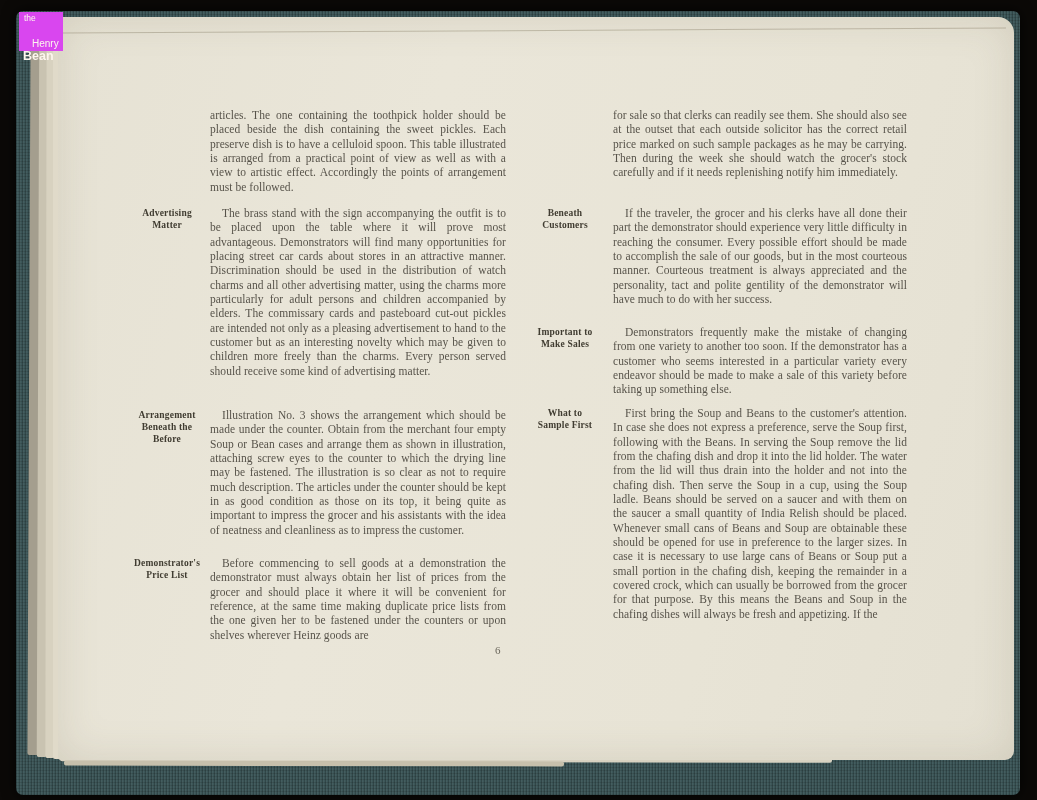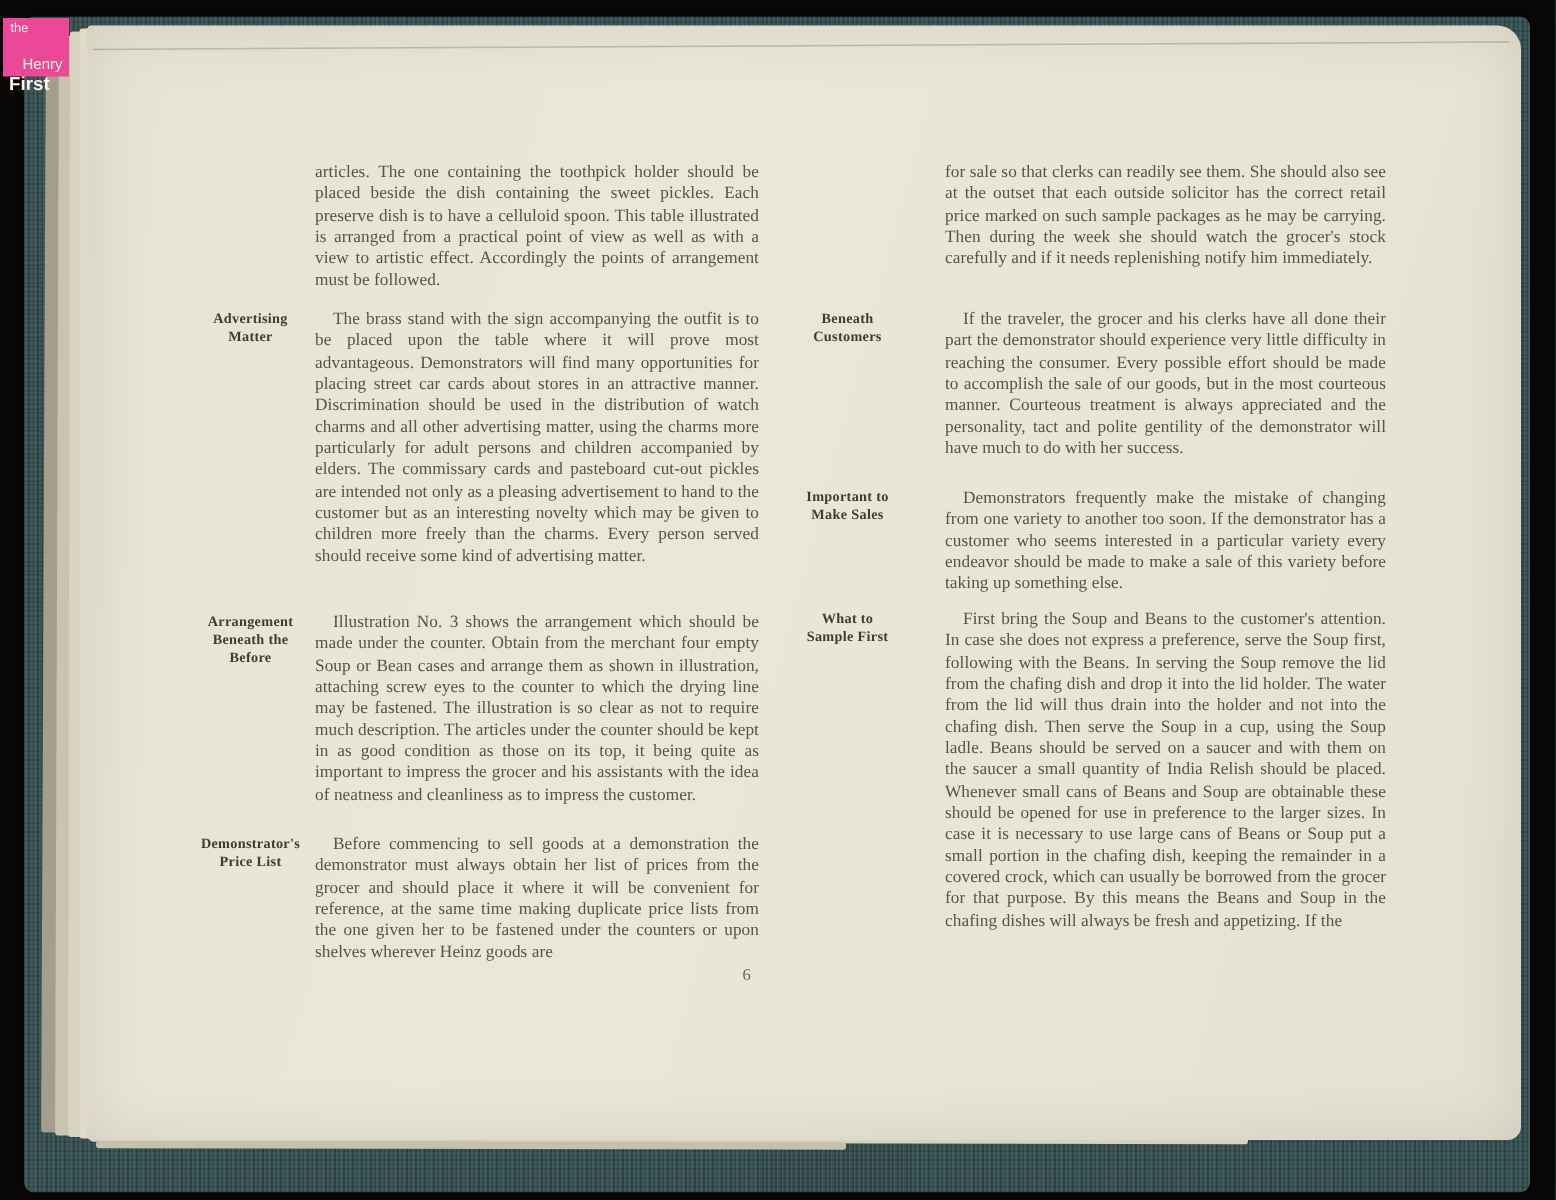"the" .thf-logo { background: #ec4899 -> #d946ef; left: 2px -> 19px }
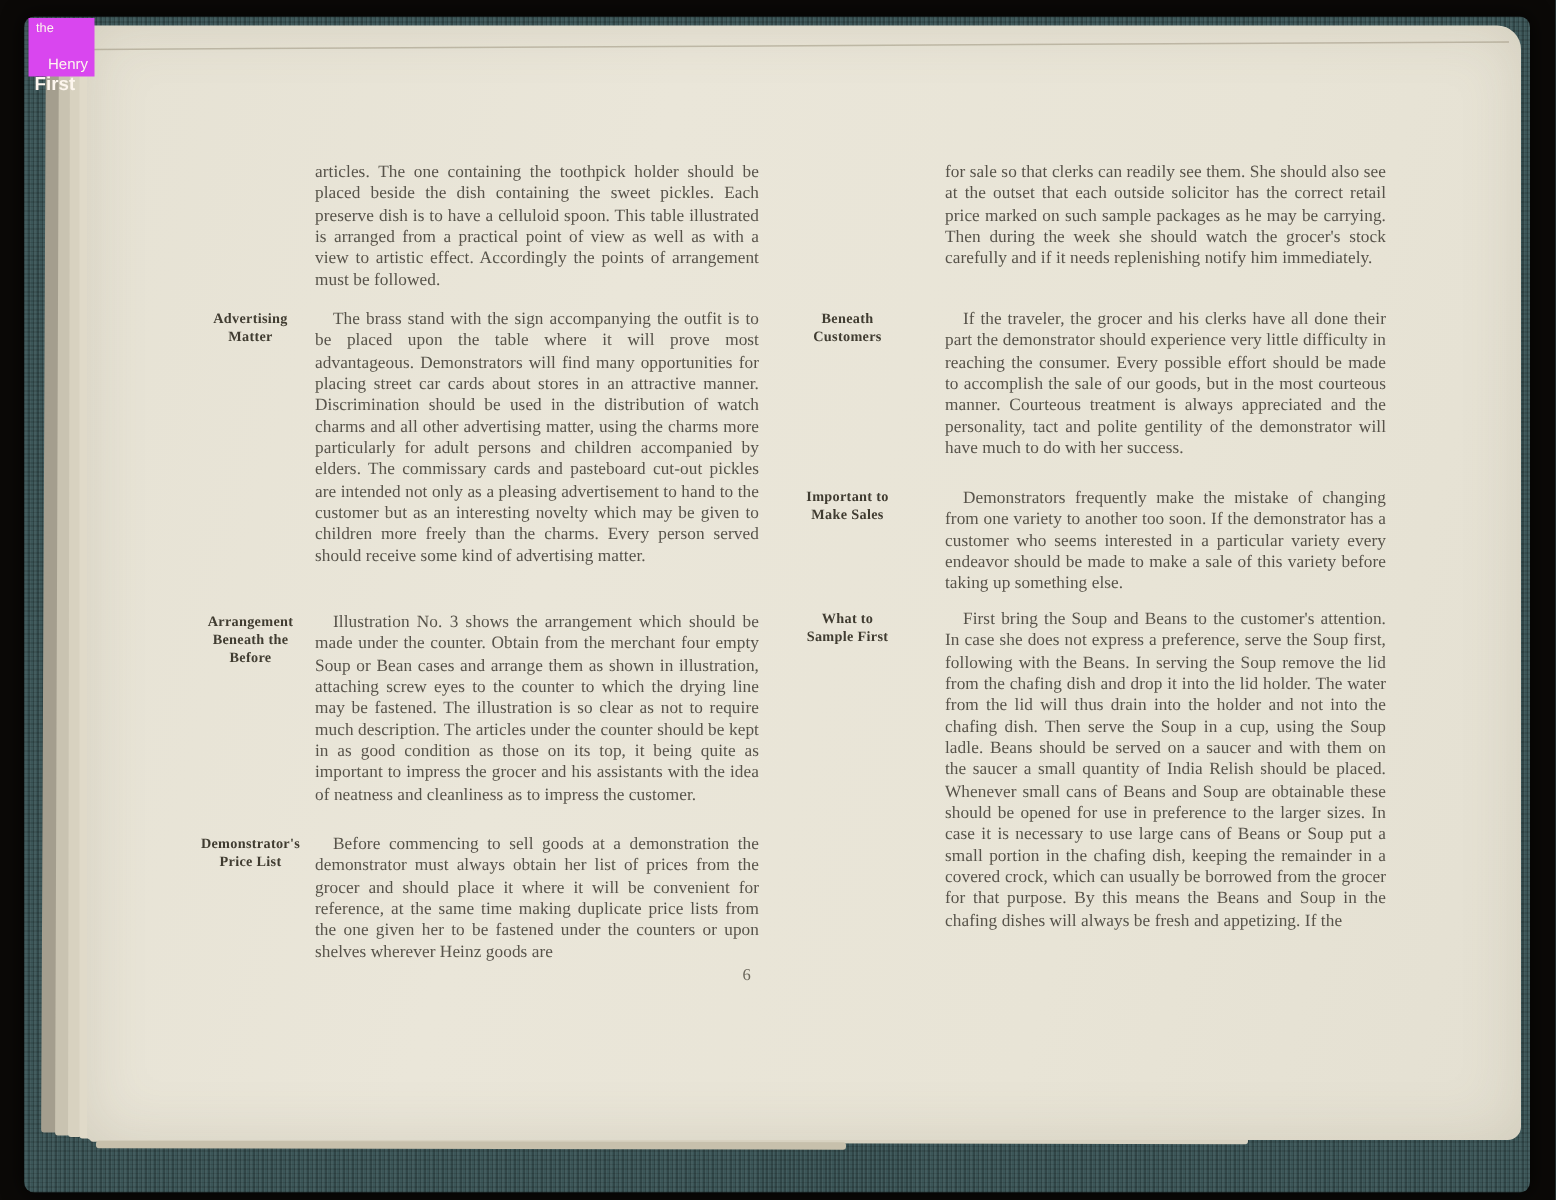"First" span.l3 { text: First -> Bean }
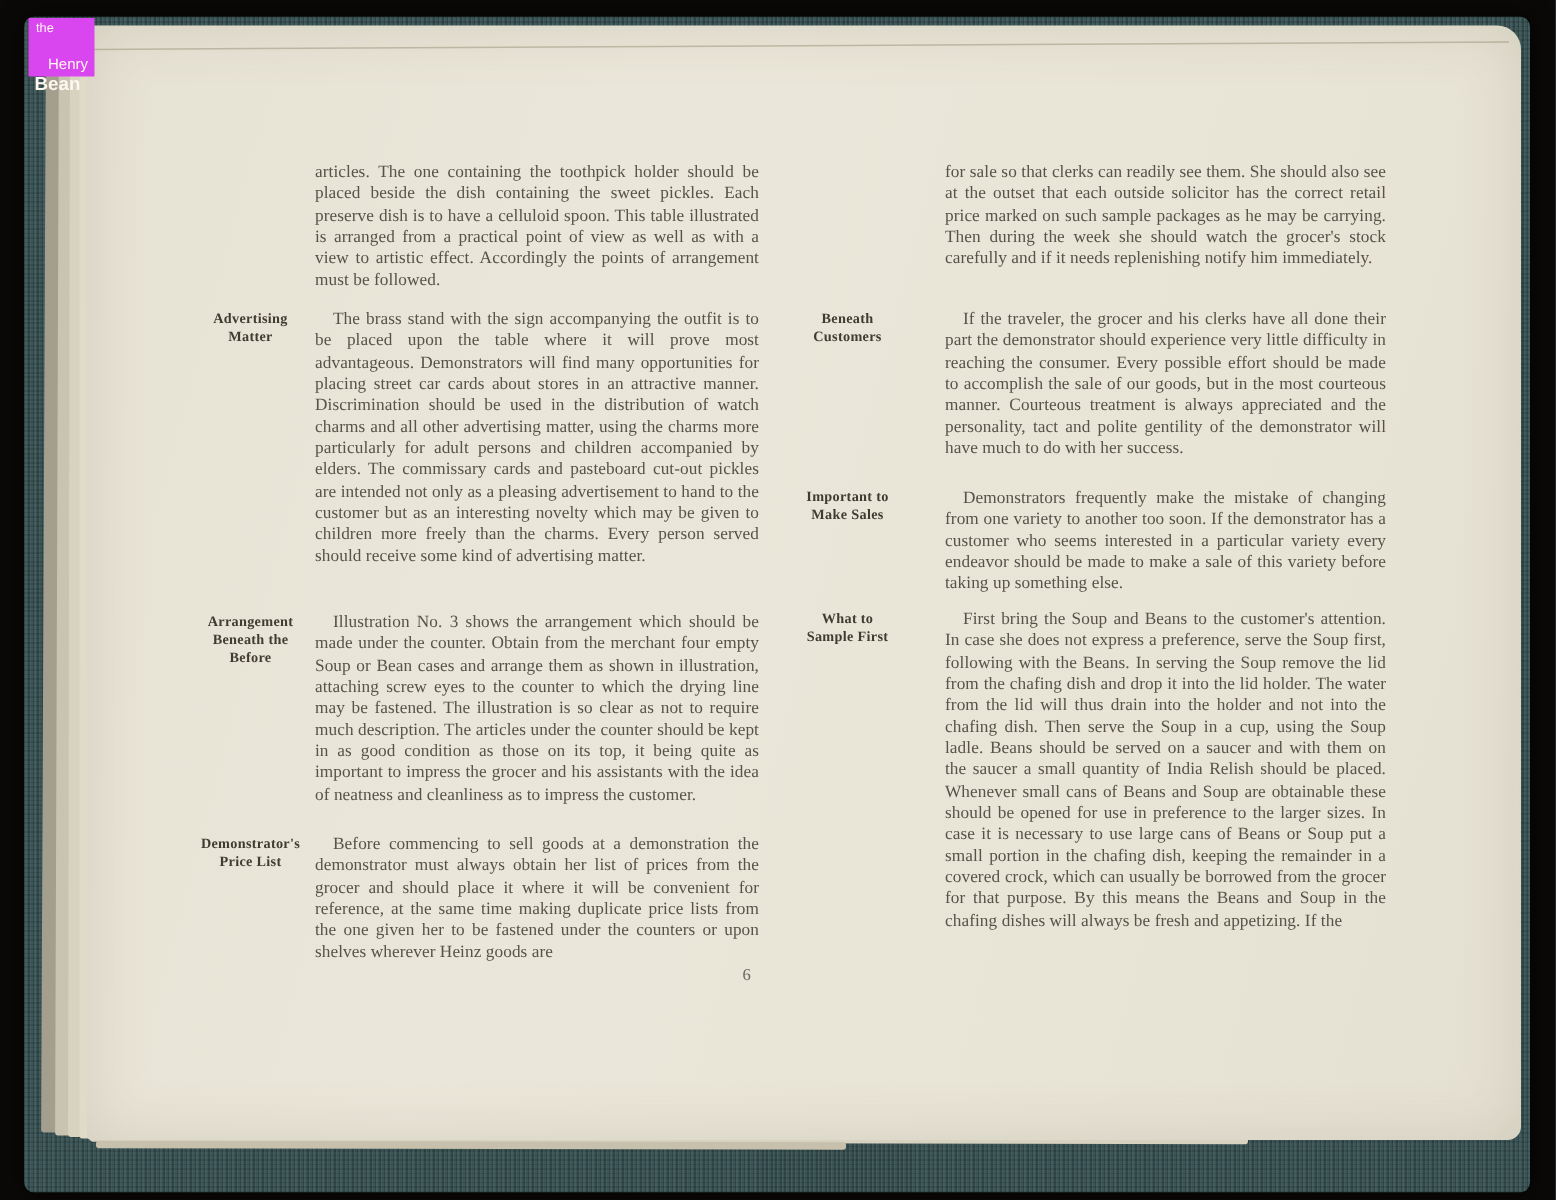"for sale so that clerks" .sec-right .bodytext { margin-left: 17px -> none }
